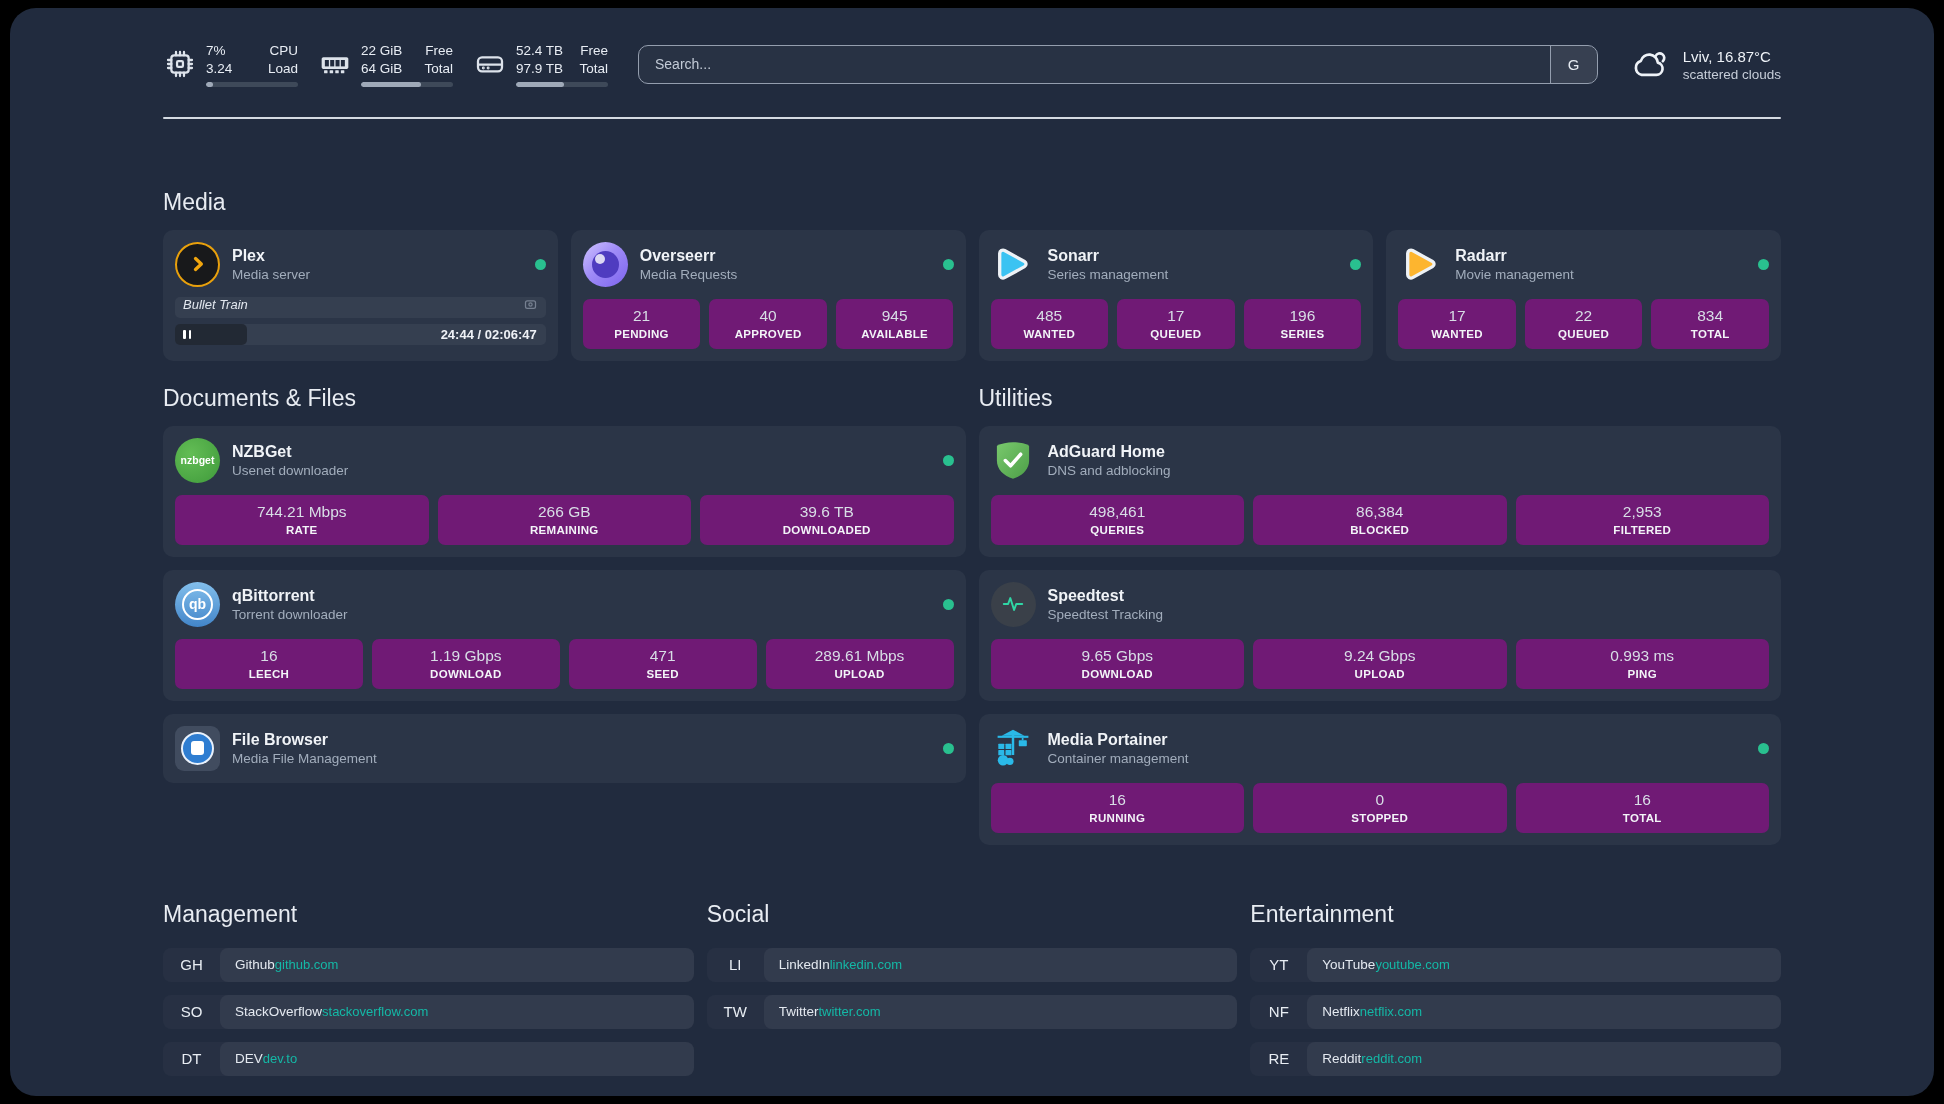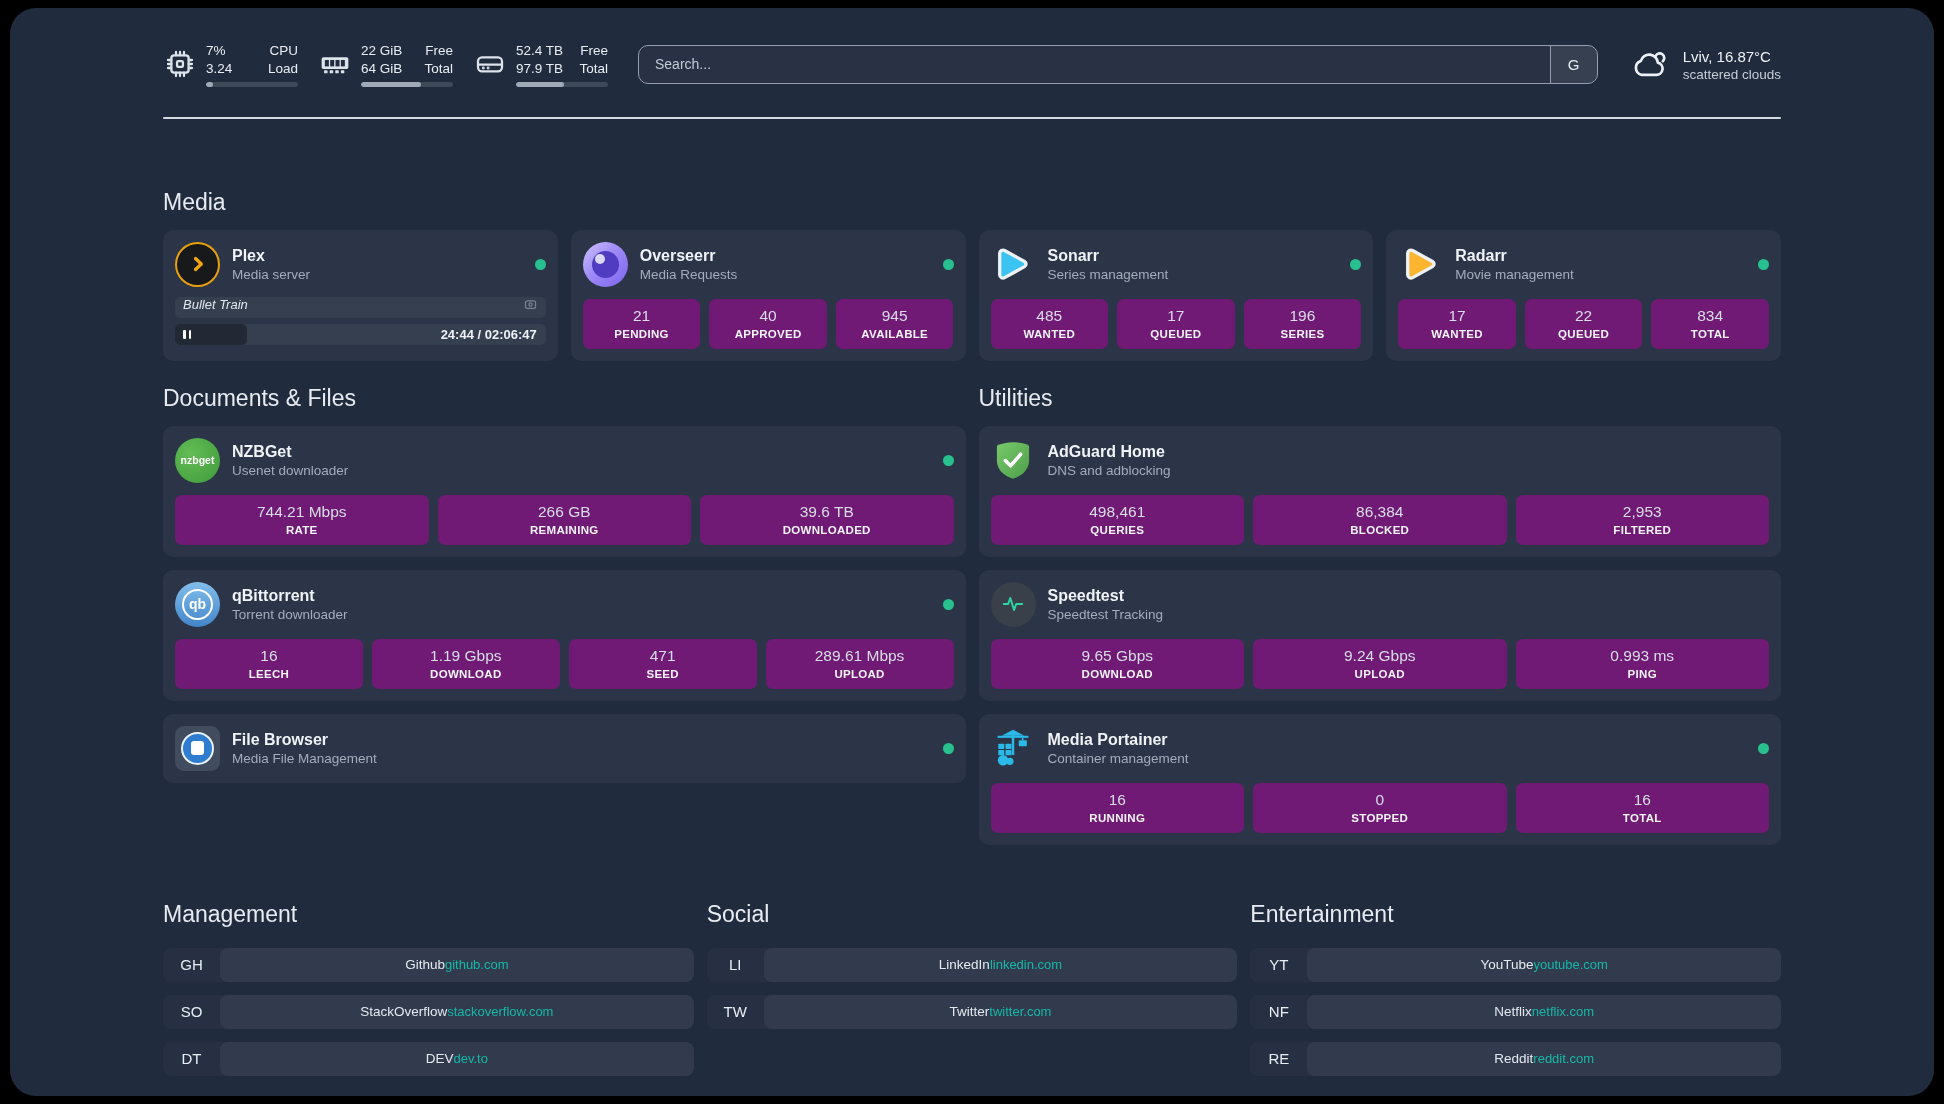"Github" .bm-body { justify-content: center -> flex-start }
